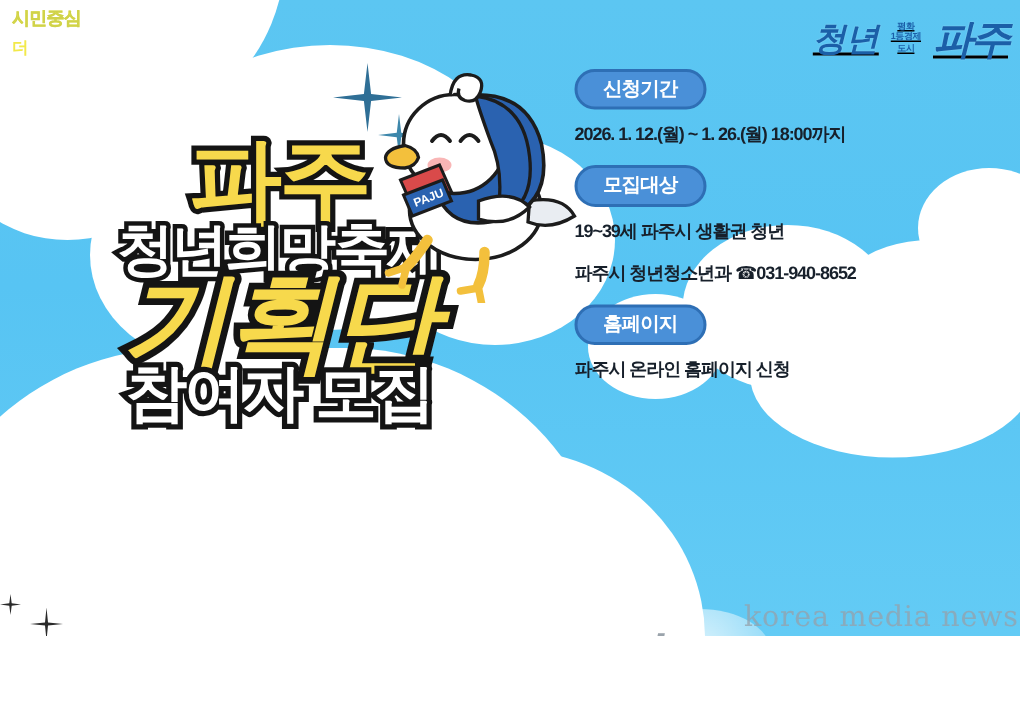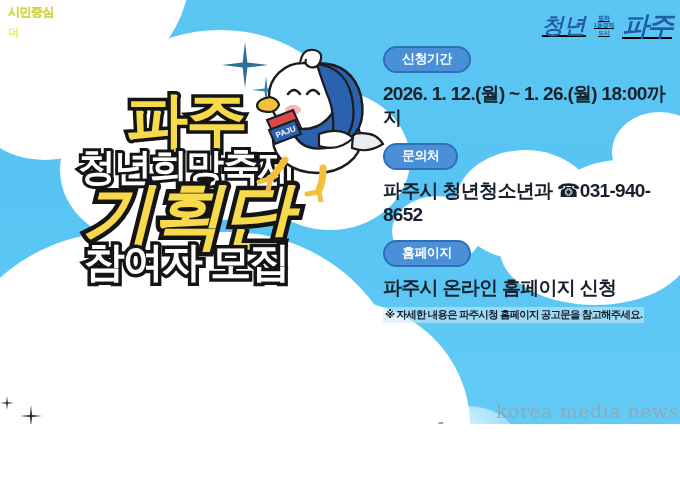"2026. 1. 12.(월) ~ 1." .info-text { font-size: 19px -> 12px }
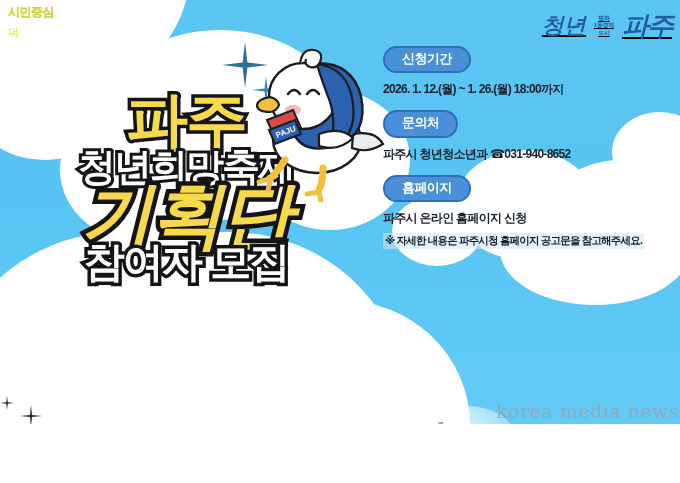"모집대상" div.info-block { html: none -> <div> <span>모집대상</span> <div>19~39세 파주시 생활권 청년</div> </div> }
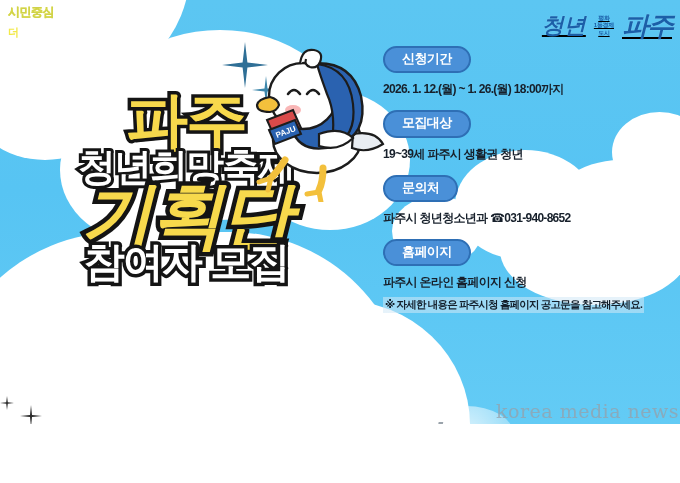"문의처" span.badge { html: <span>문의처</span> -> none }
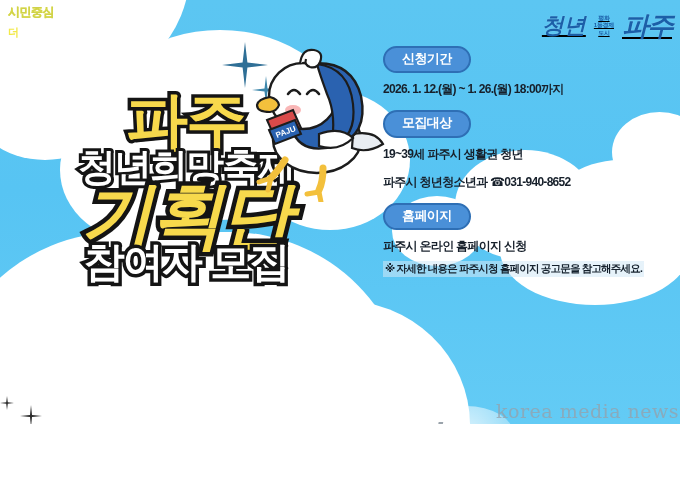"※ 자세한 내용은 파주시청 홈페이지" div { html: <div>※ 자세한 내용은 파주시청 홈페이지 공고문을 참고해주세요.</div> -> none }
